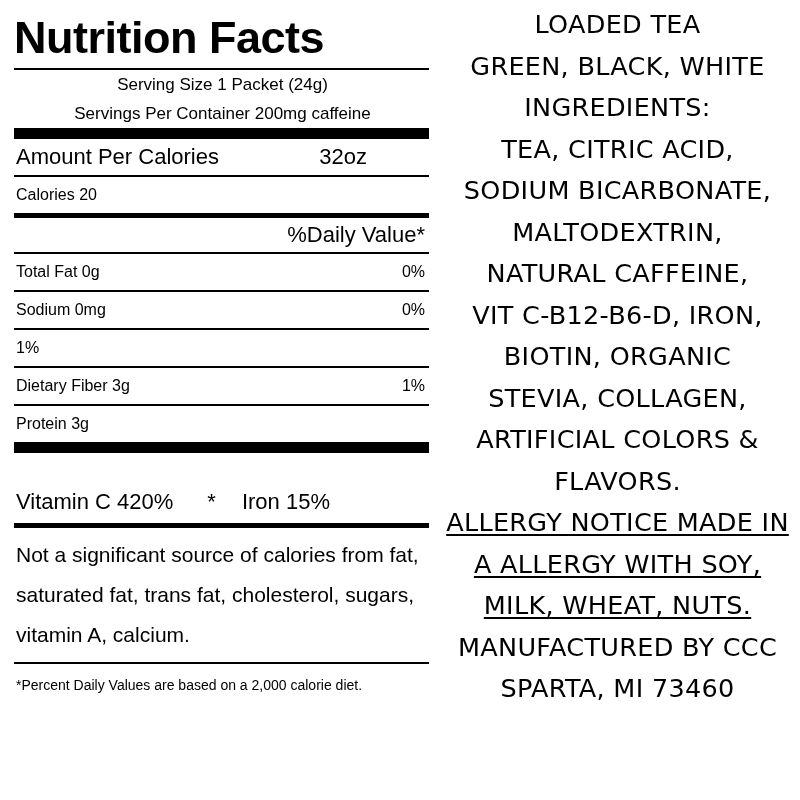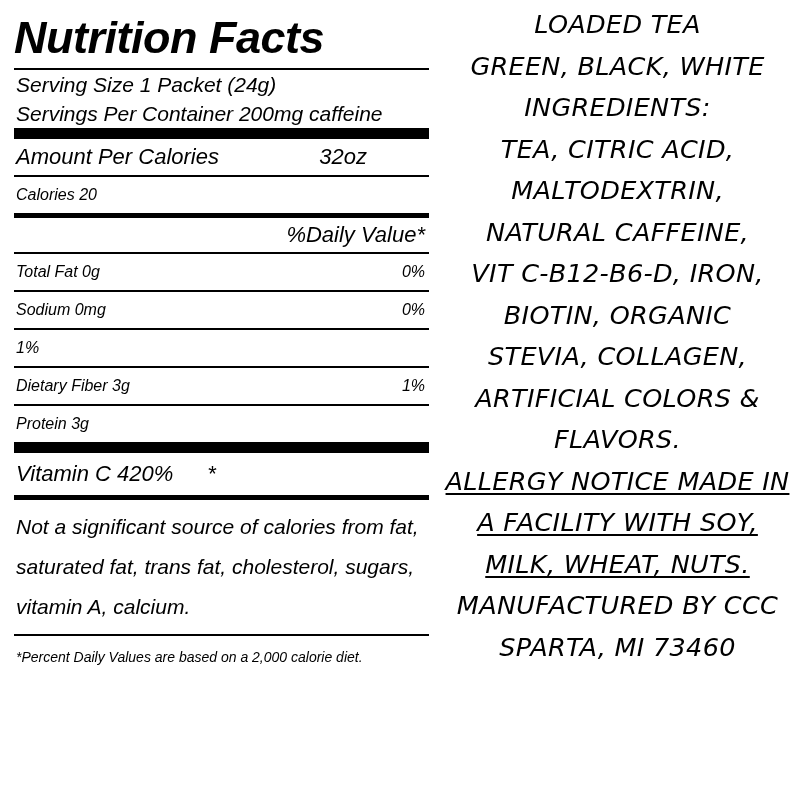"Nutrition Facts" .page { font-style: italic -> none }
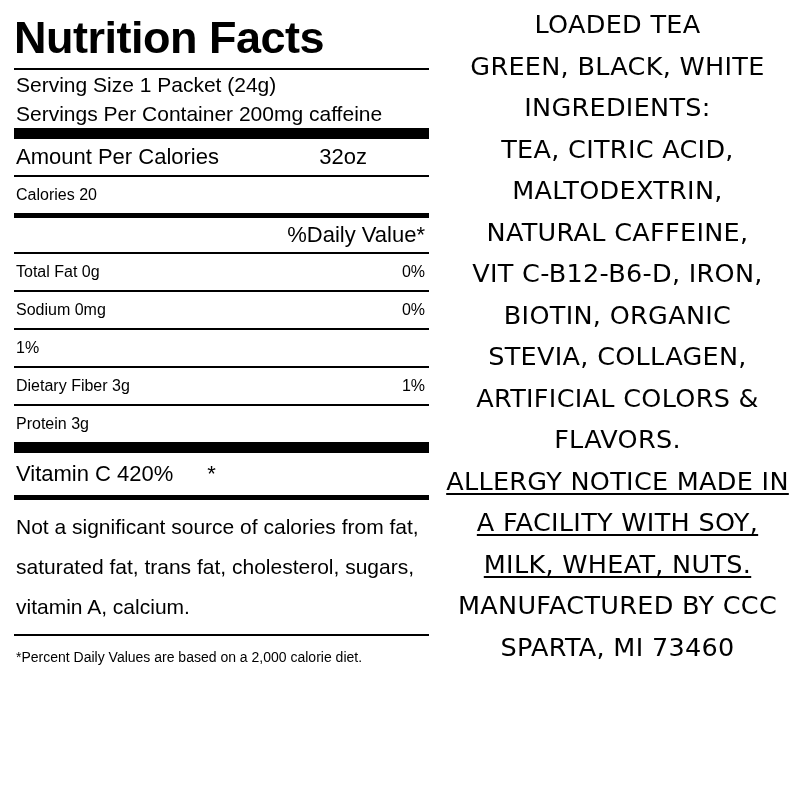"Serving Size 1 Packet (24g)" .nf-line { font-size: 21px -> 17px; text-align: none -> center }
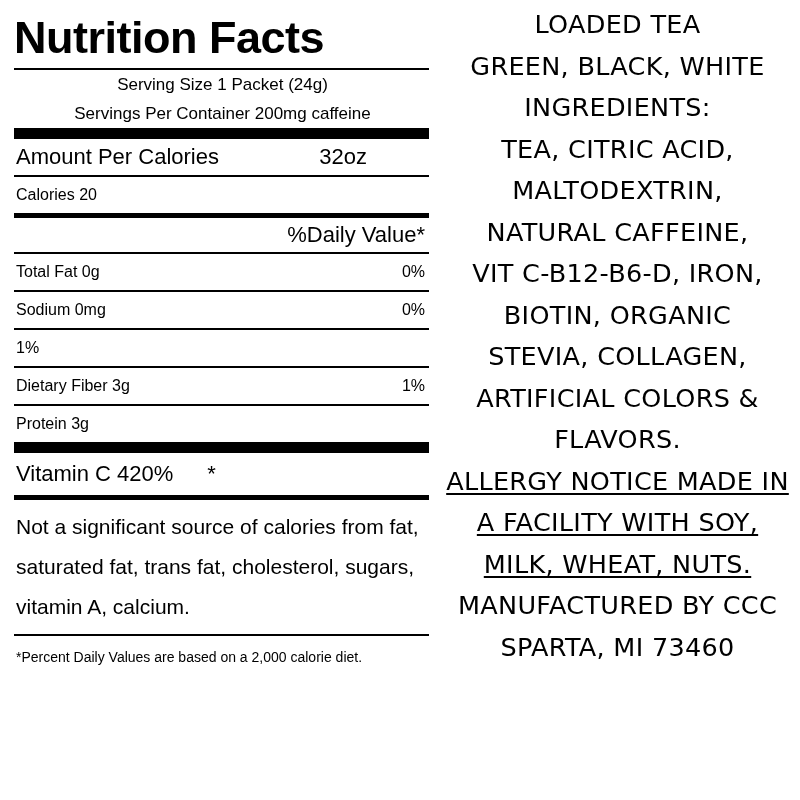"SODIUM BICARBONATE," div.ing-line { html: none -> <div>SODIUM BICARBONATE,</div> }
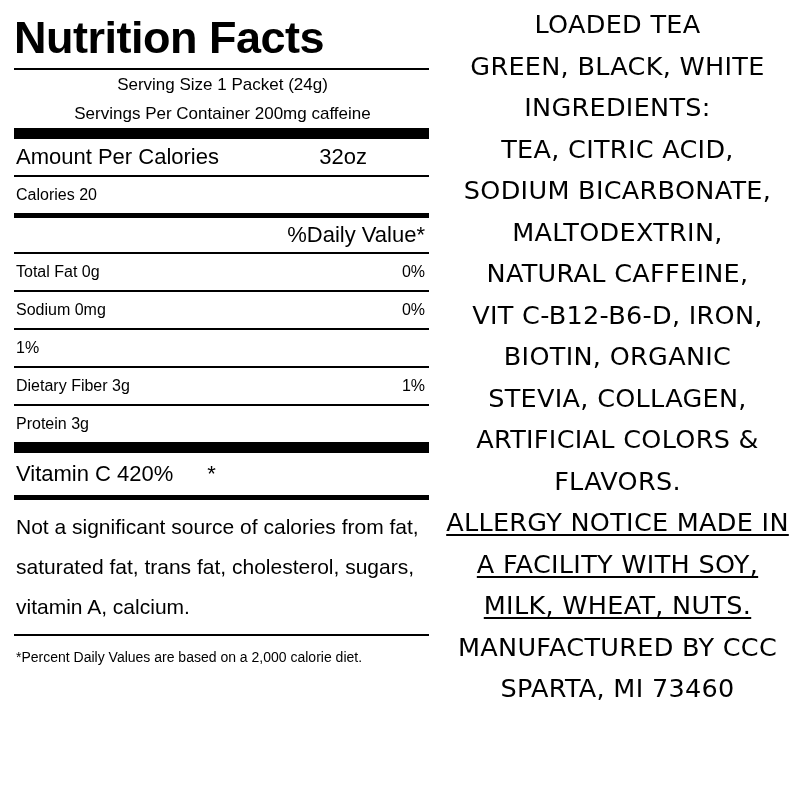"Vitamin C 420%" .nf-vits { margin-top: none -> 28px }
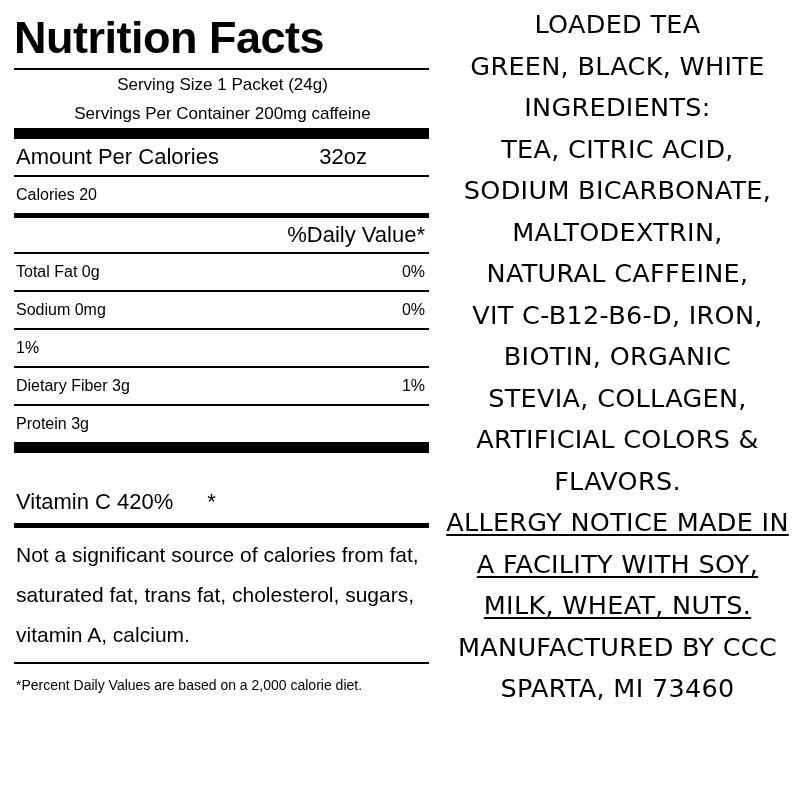"Iron 15%" span.v2 { html: none -> <span>Iron 15%</span> }
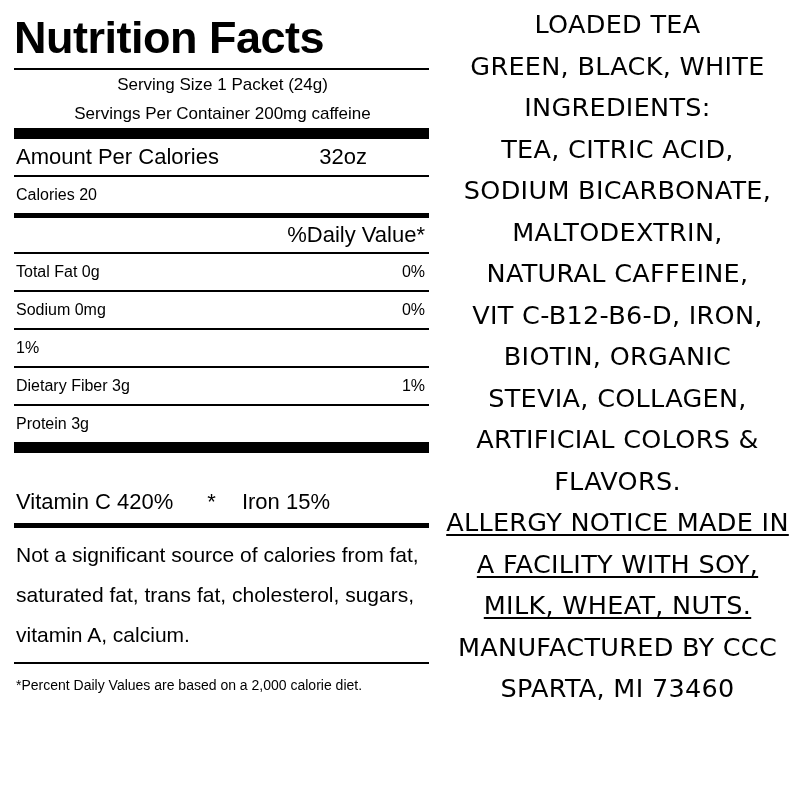"A FACILITY WITH SOY," div.ing-line { text: FACILITY -> ALLERGY }
